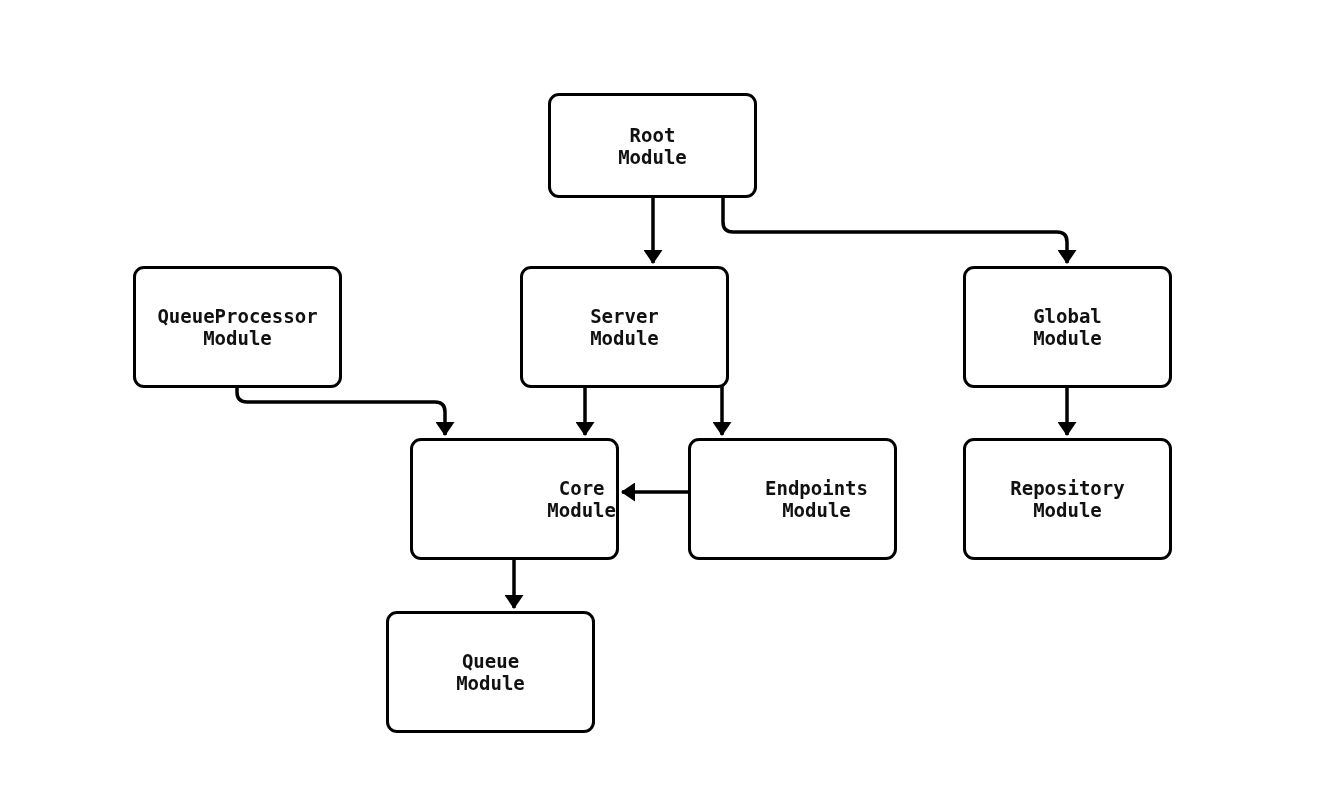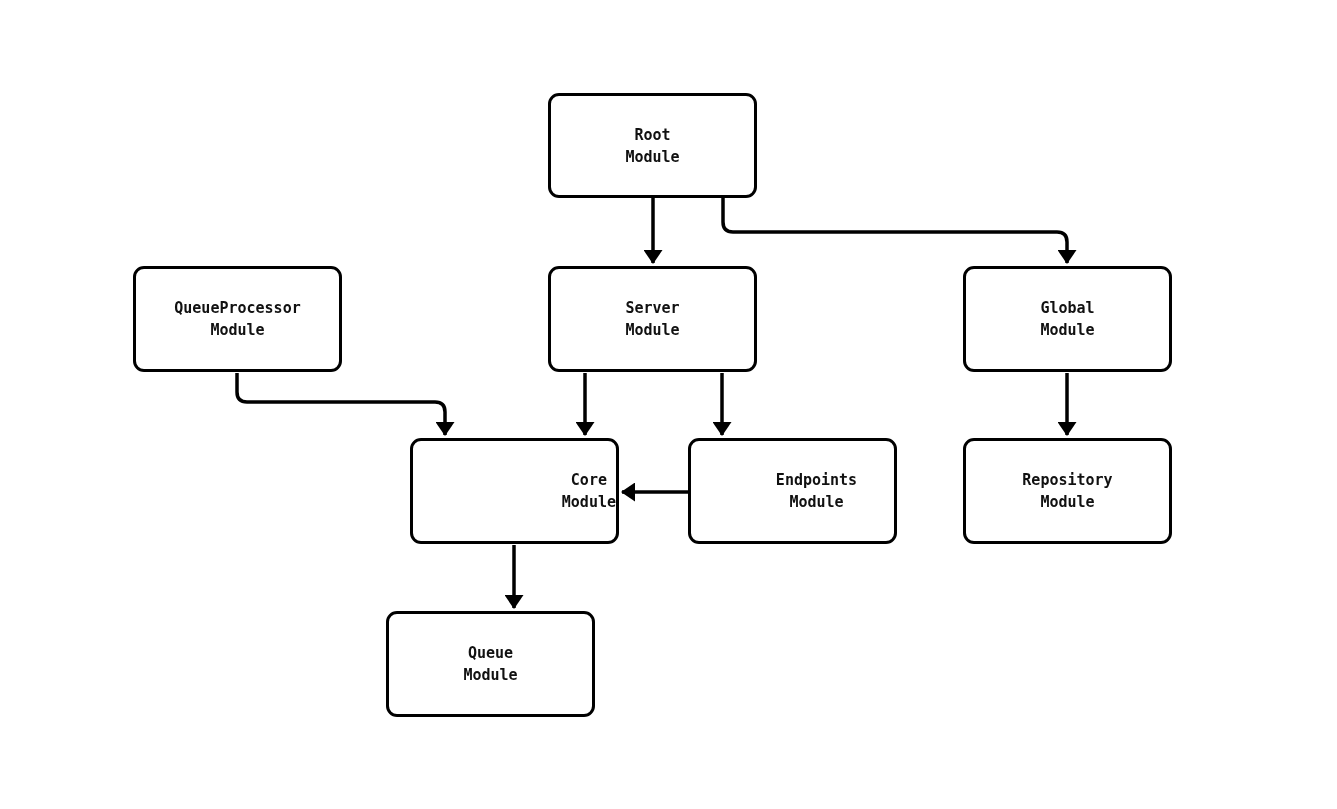"Root" .node .label { font-size: 15px -> 19px }
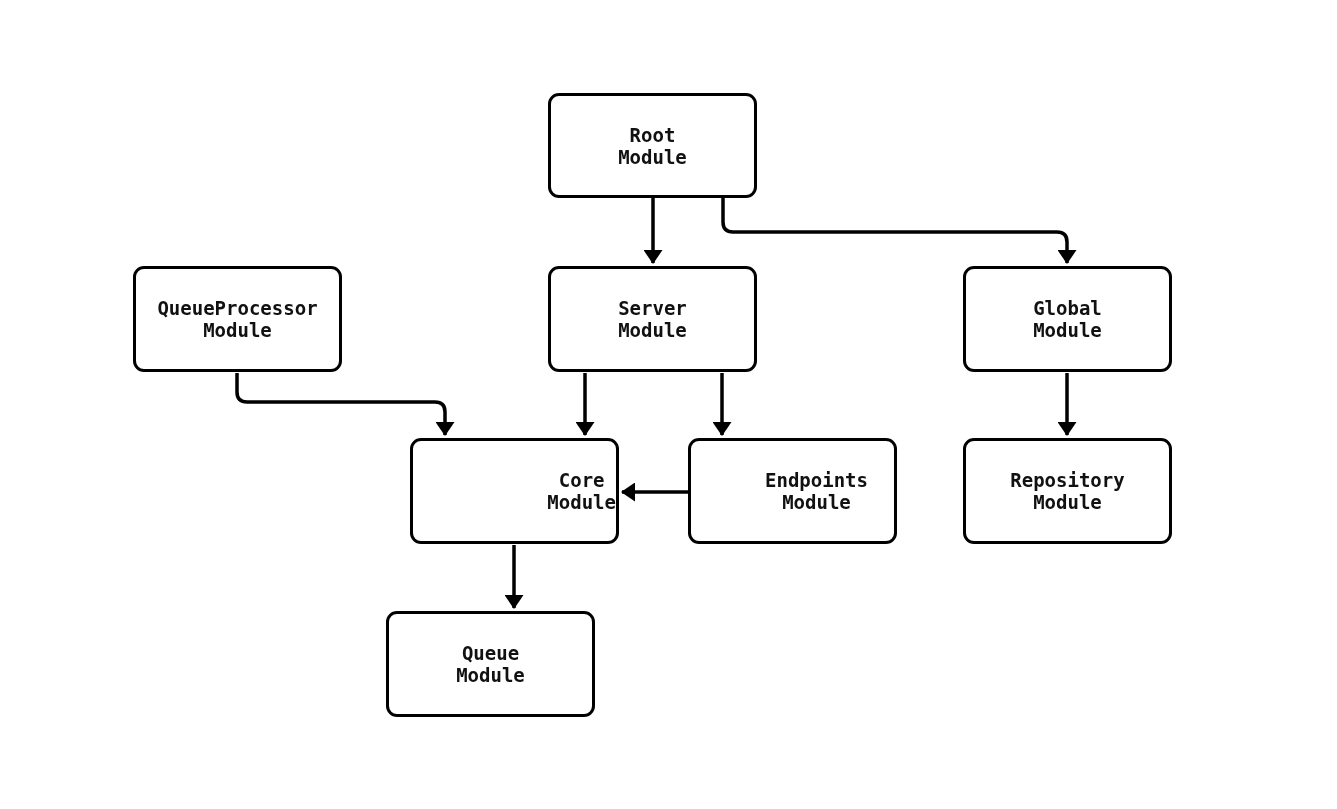"QueueProcessor" .node { height: 106px -> 122px }
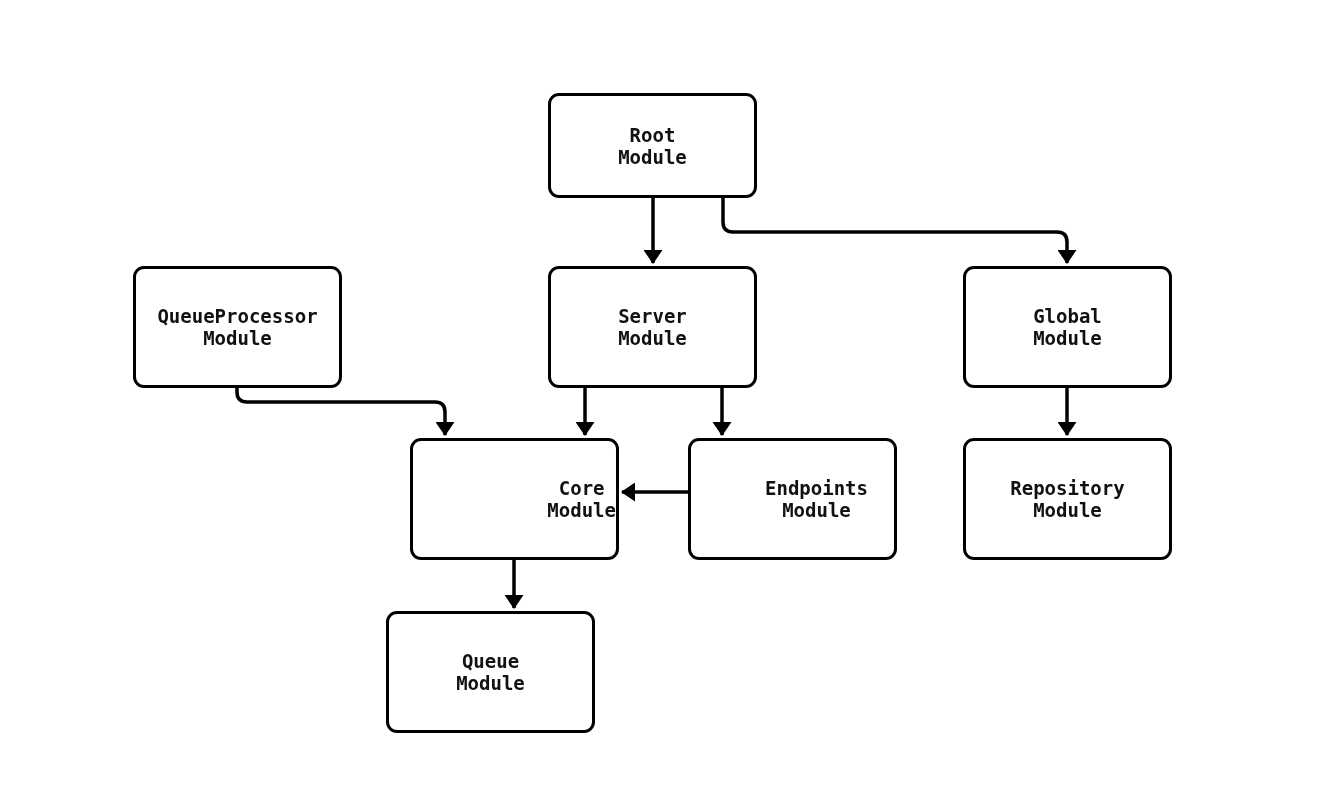"Server" div.node { left: 548px -> 520px }
